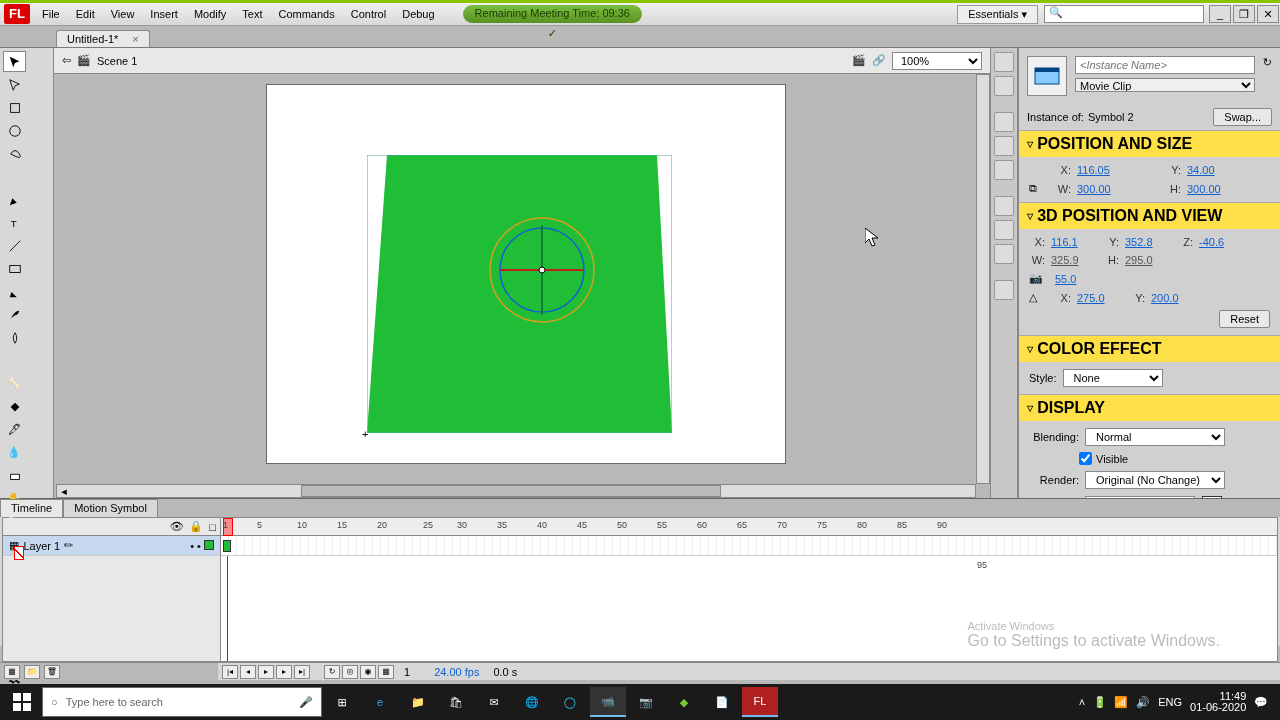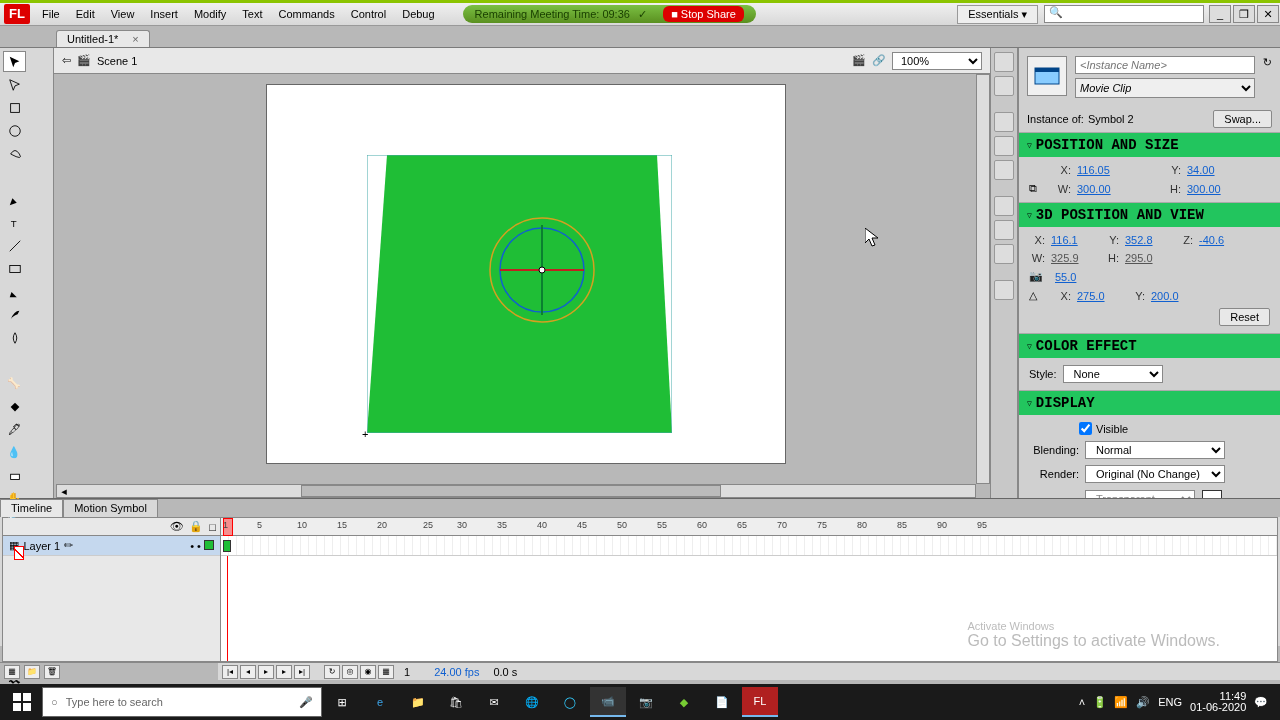"Remaining Meeting Time: 09:36" .meeting-bar { flex-direction: none -> column }
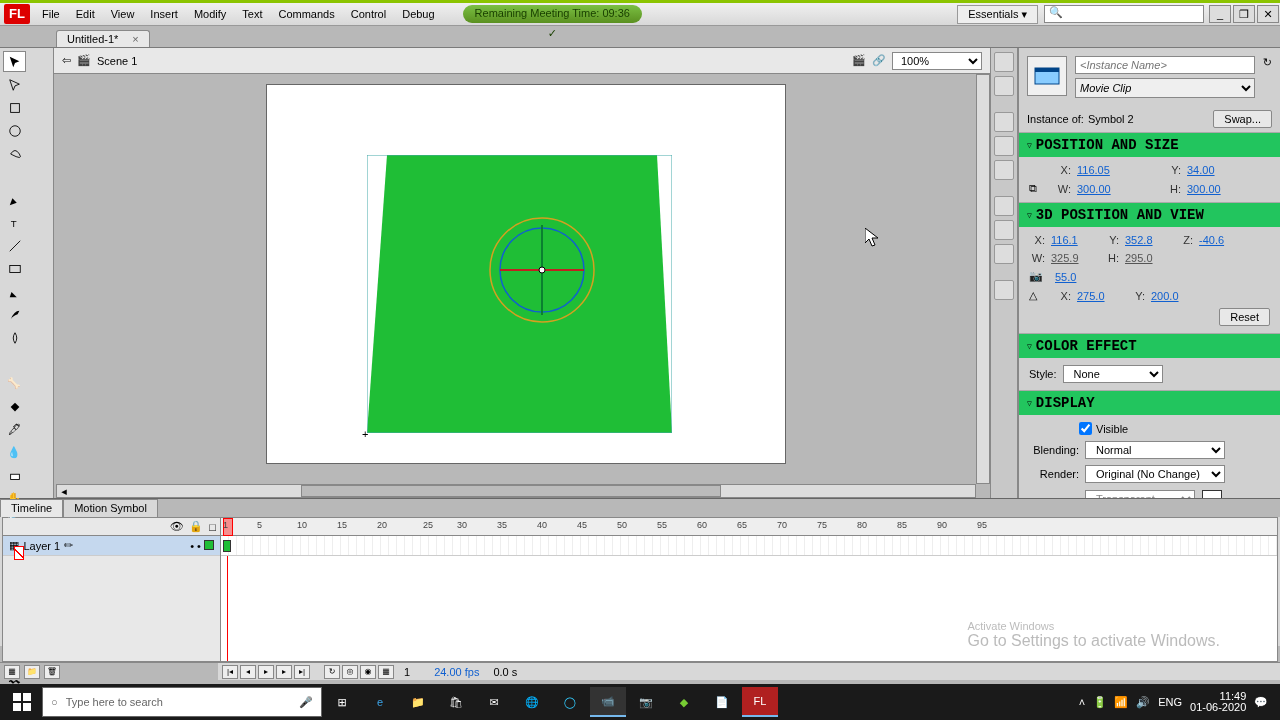"Movie Clip" .inst-name select { font-style: italic -> none; height: 20px -> 14px }
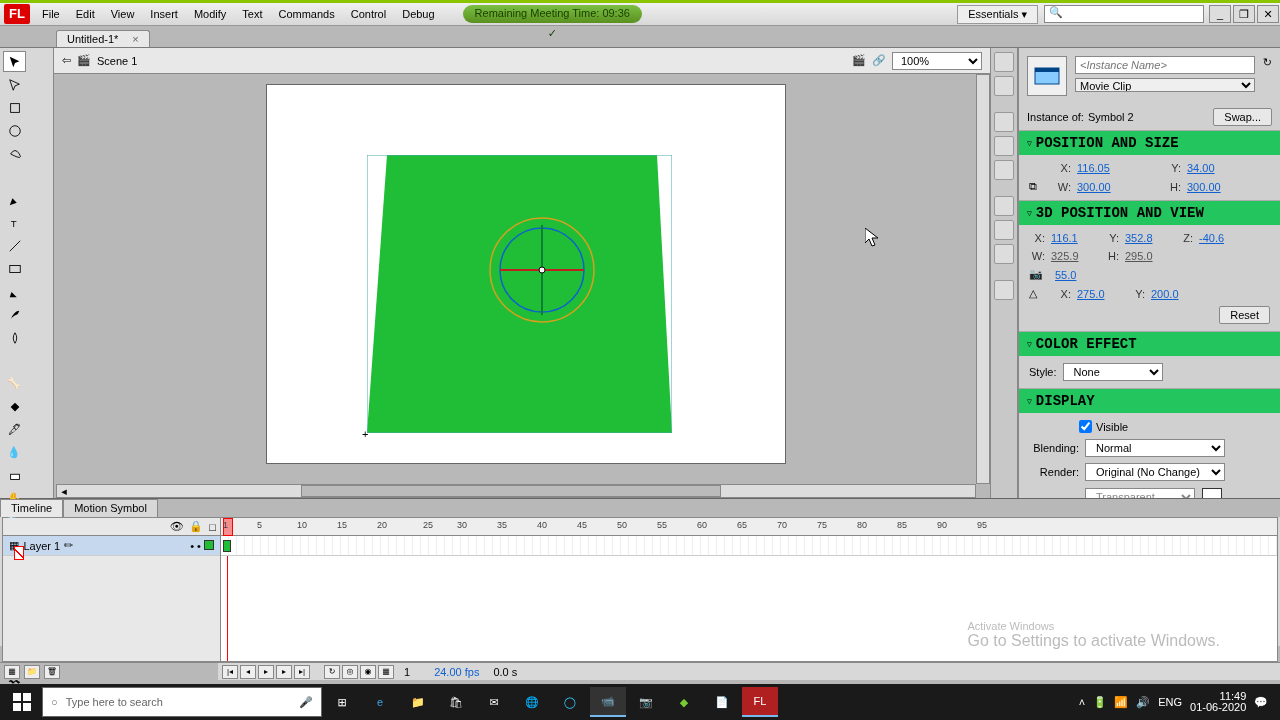"POSITION AND SIZE" .sec-head { background: #22c55e -> #fde047; font-family: Liberation Mono, monospace -> none; font-size: 14px -> 16px }
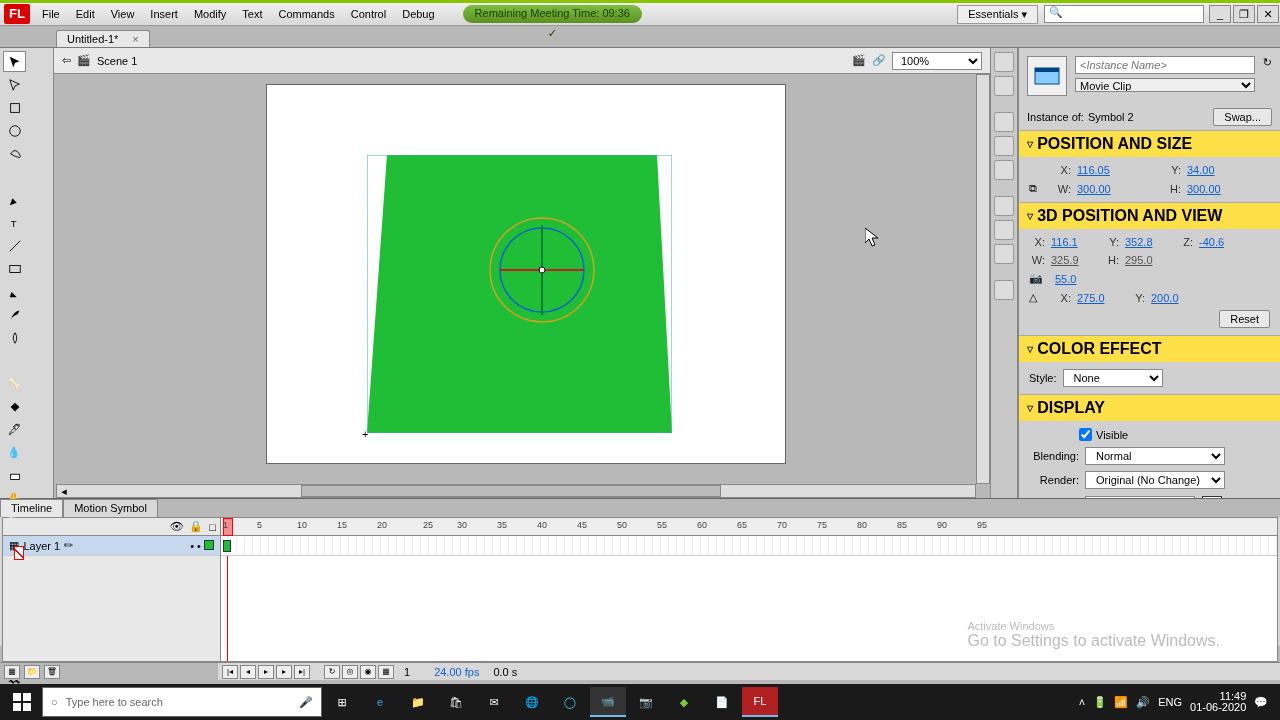"Visible" div.proprow { order: before "Blending:" -> after "Blending:" }
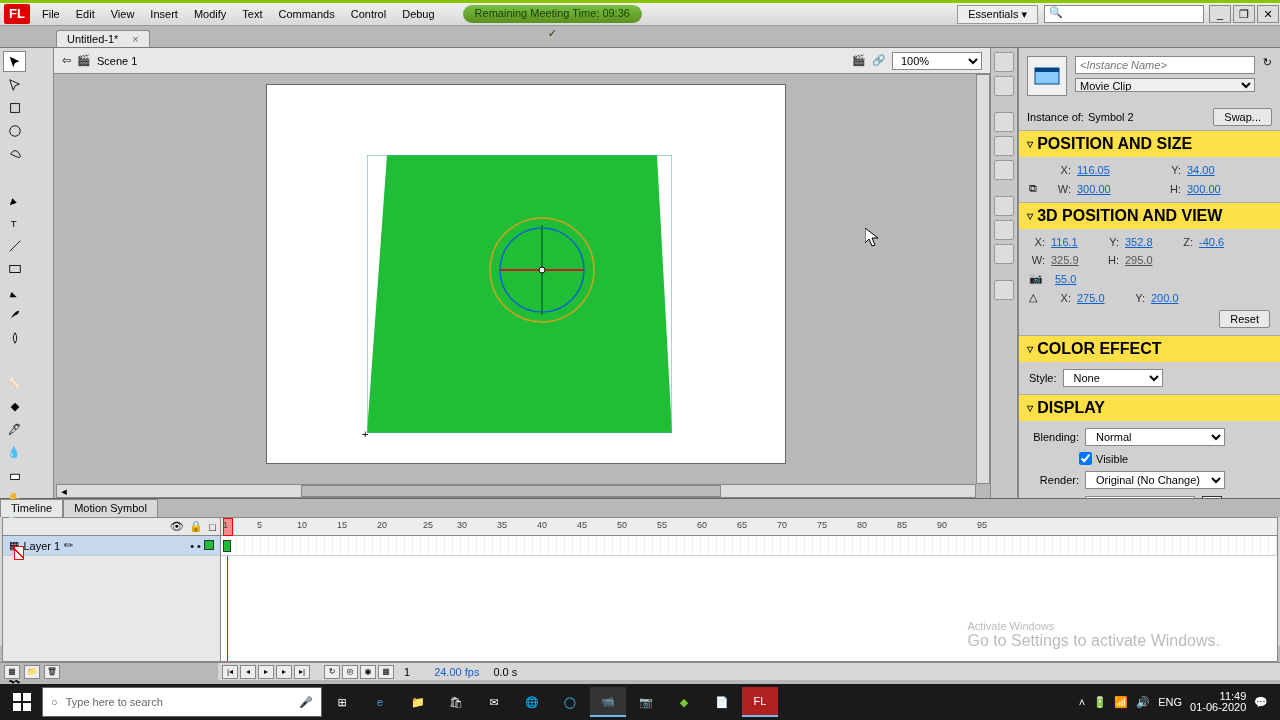"95" span { margin-top: none -> 40px }
